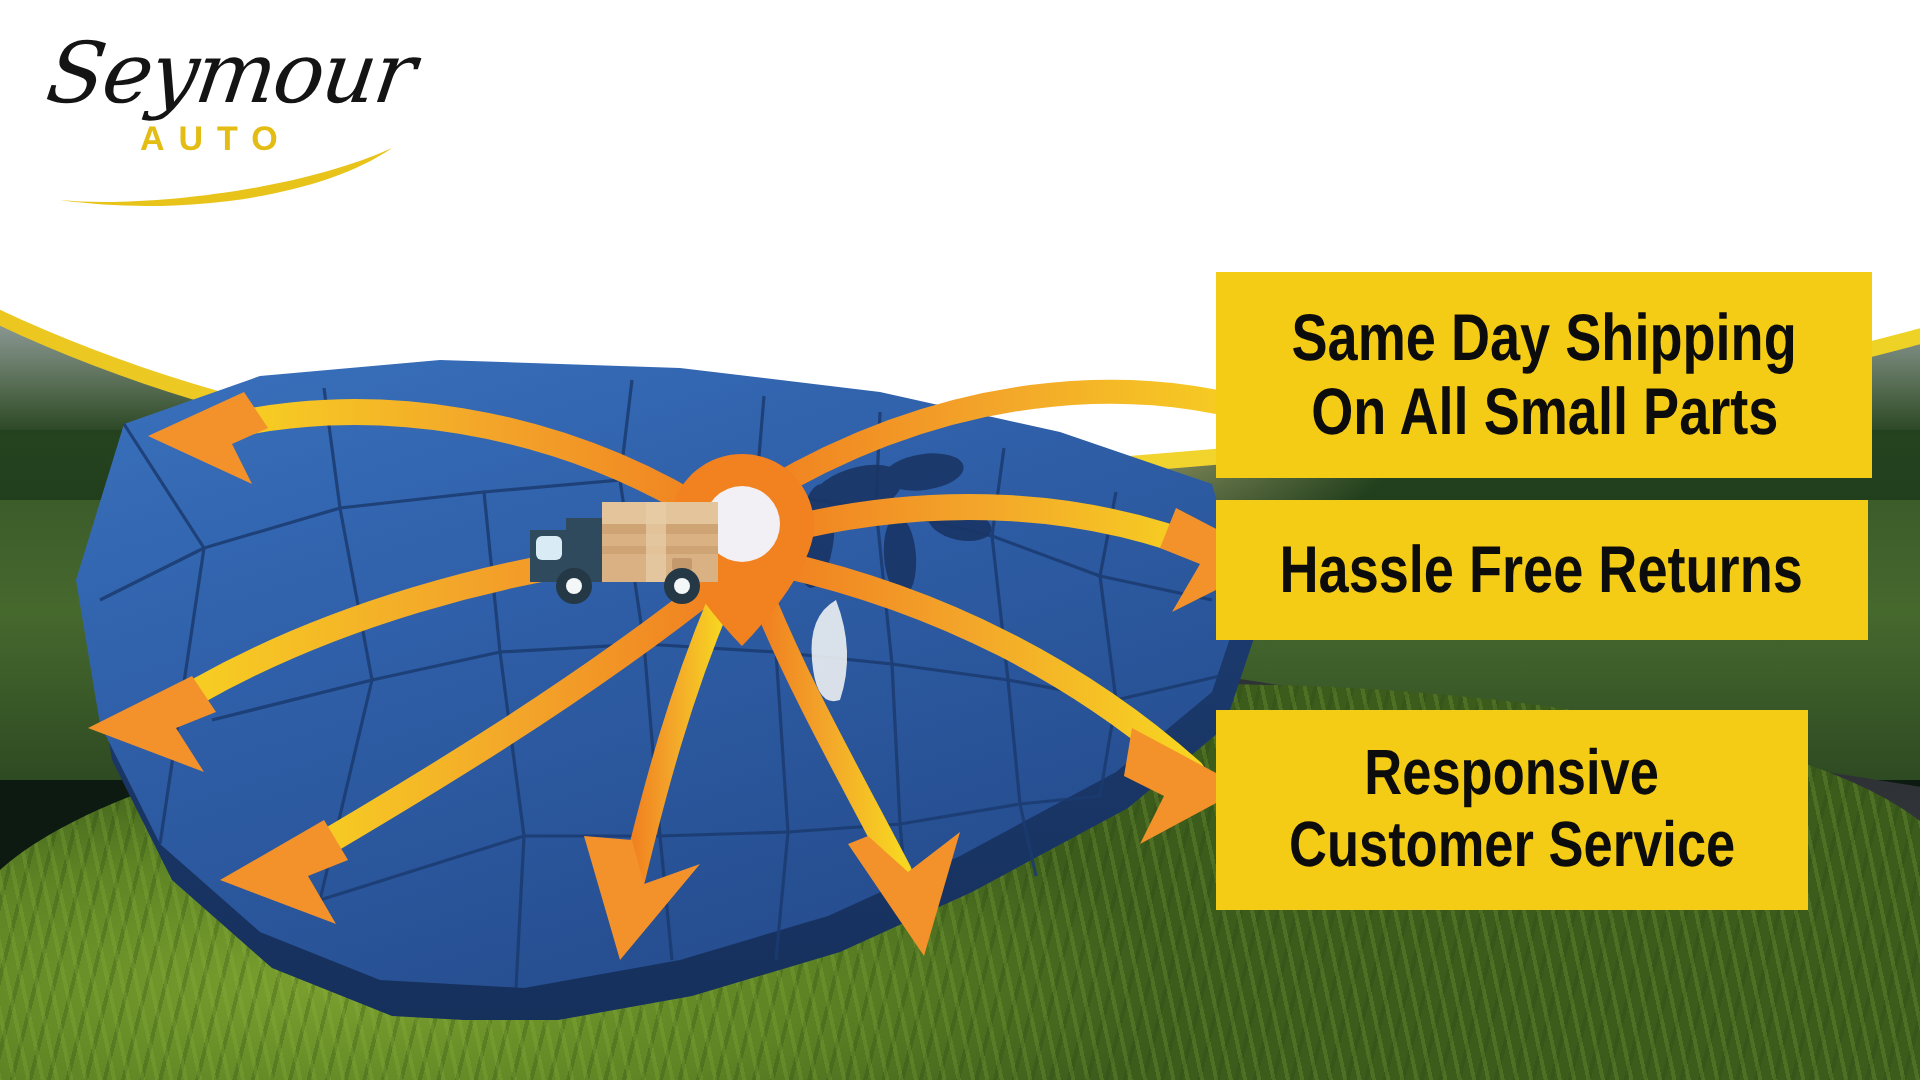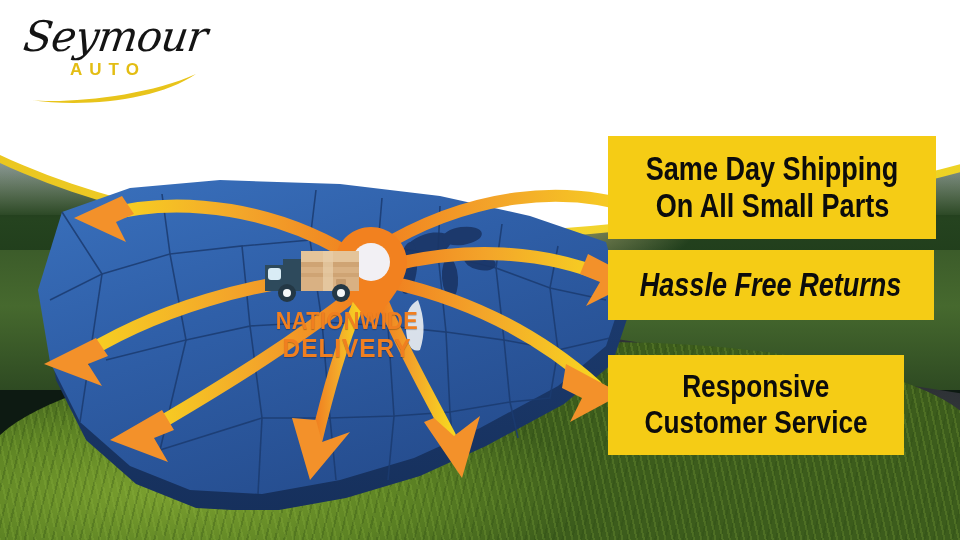"Hassle Free Returns" #banner-2 { font-style: italic -> none }
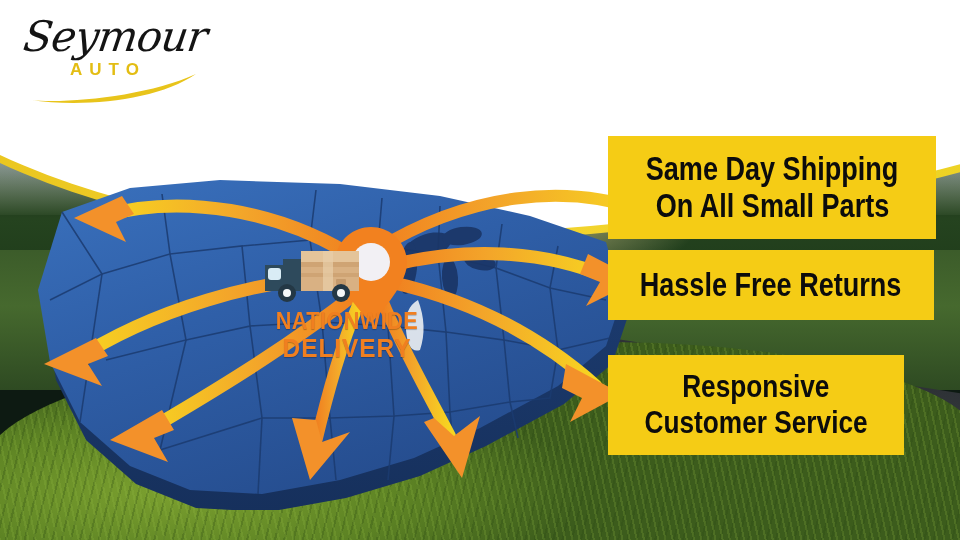"NATIONWIDE" div.nationwide-text { html: <div> <span>NATIONWIDE</span> <span>DELIVERY</span> </div> -> none }
